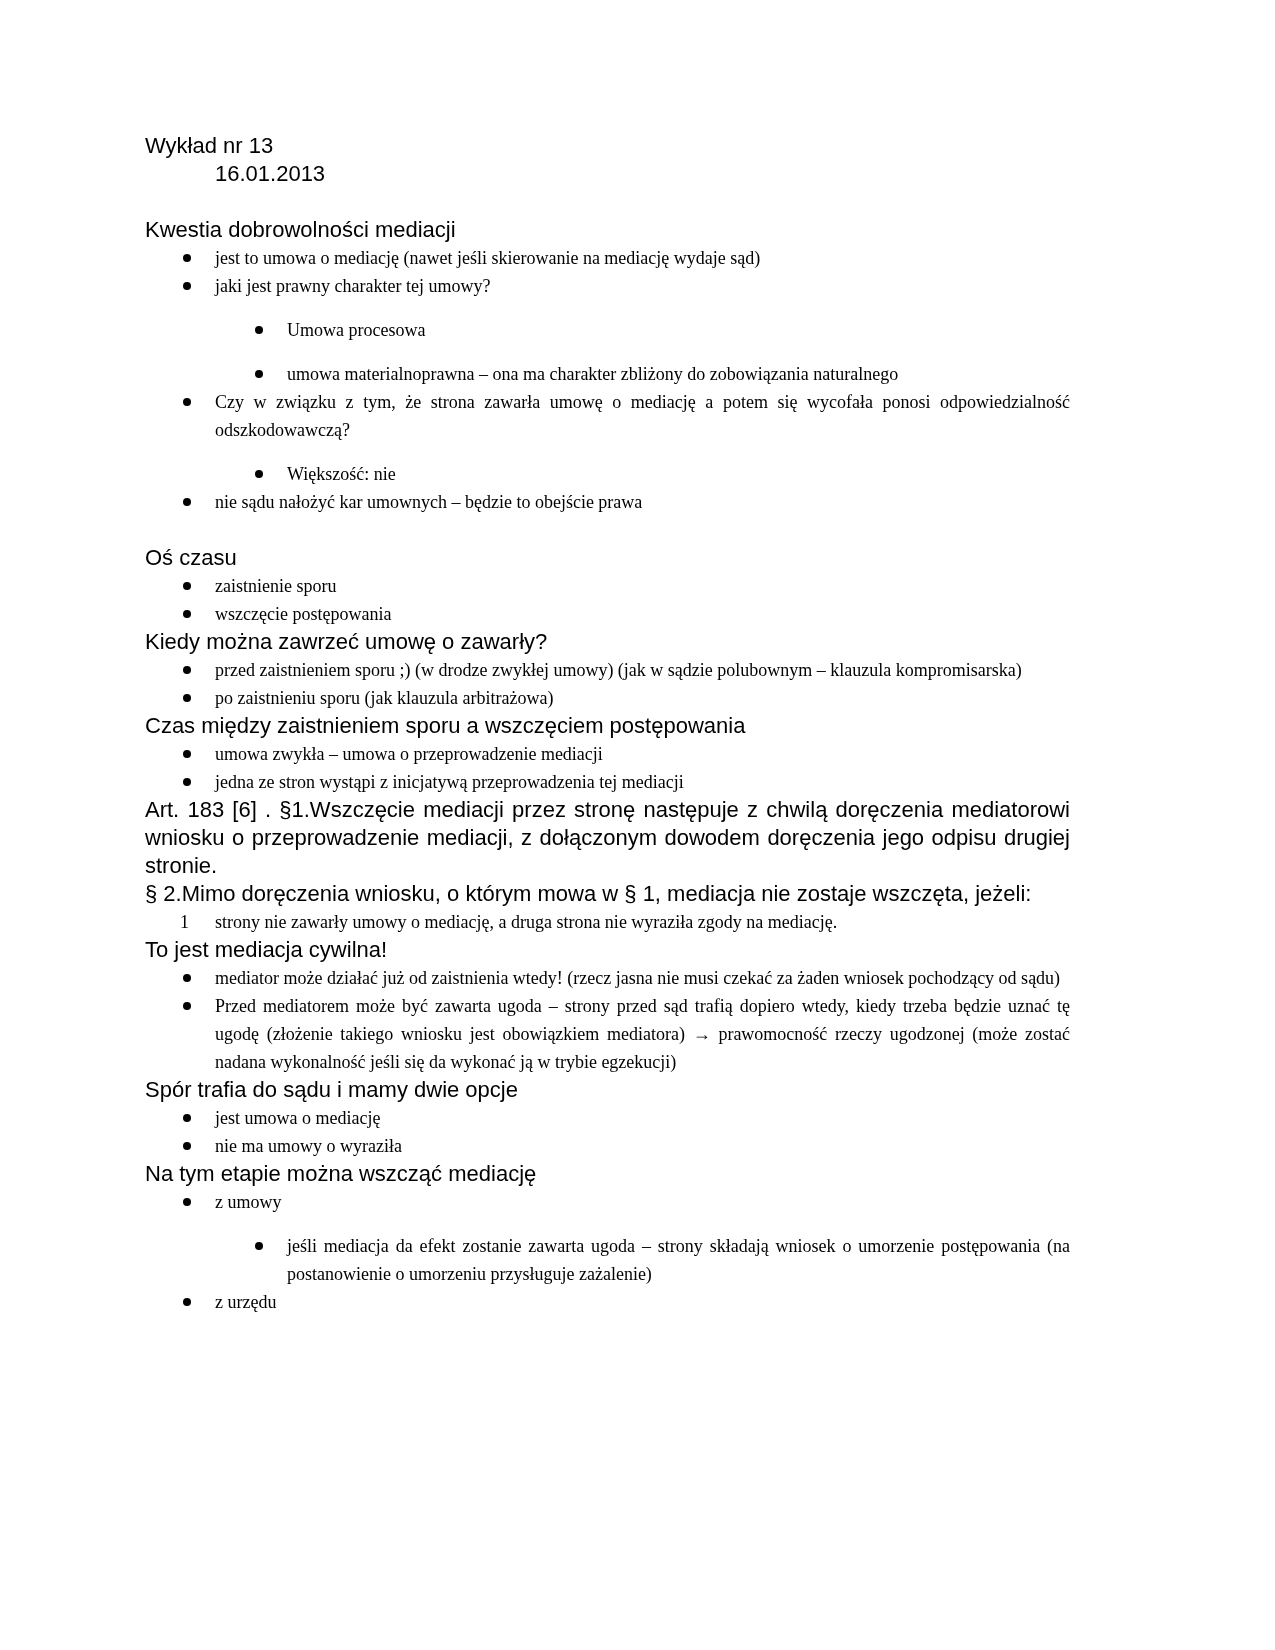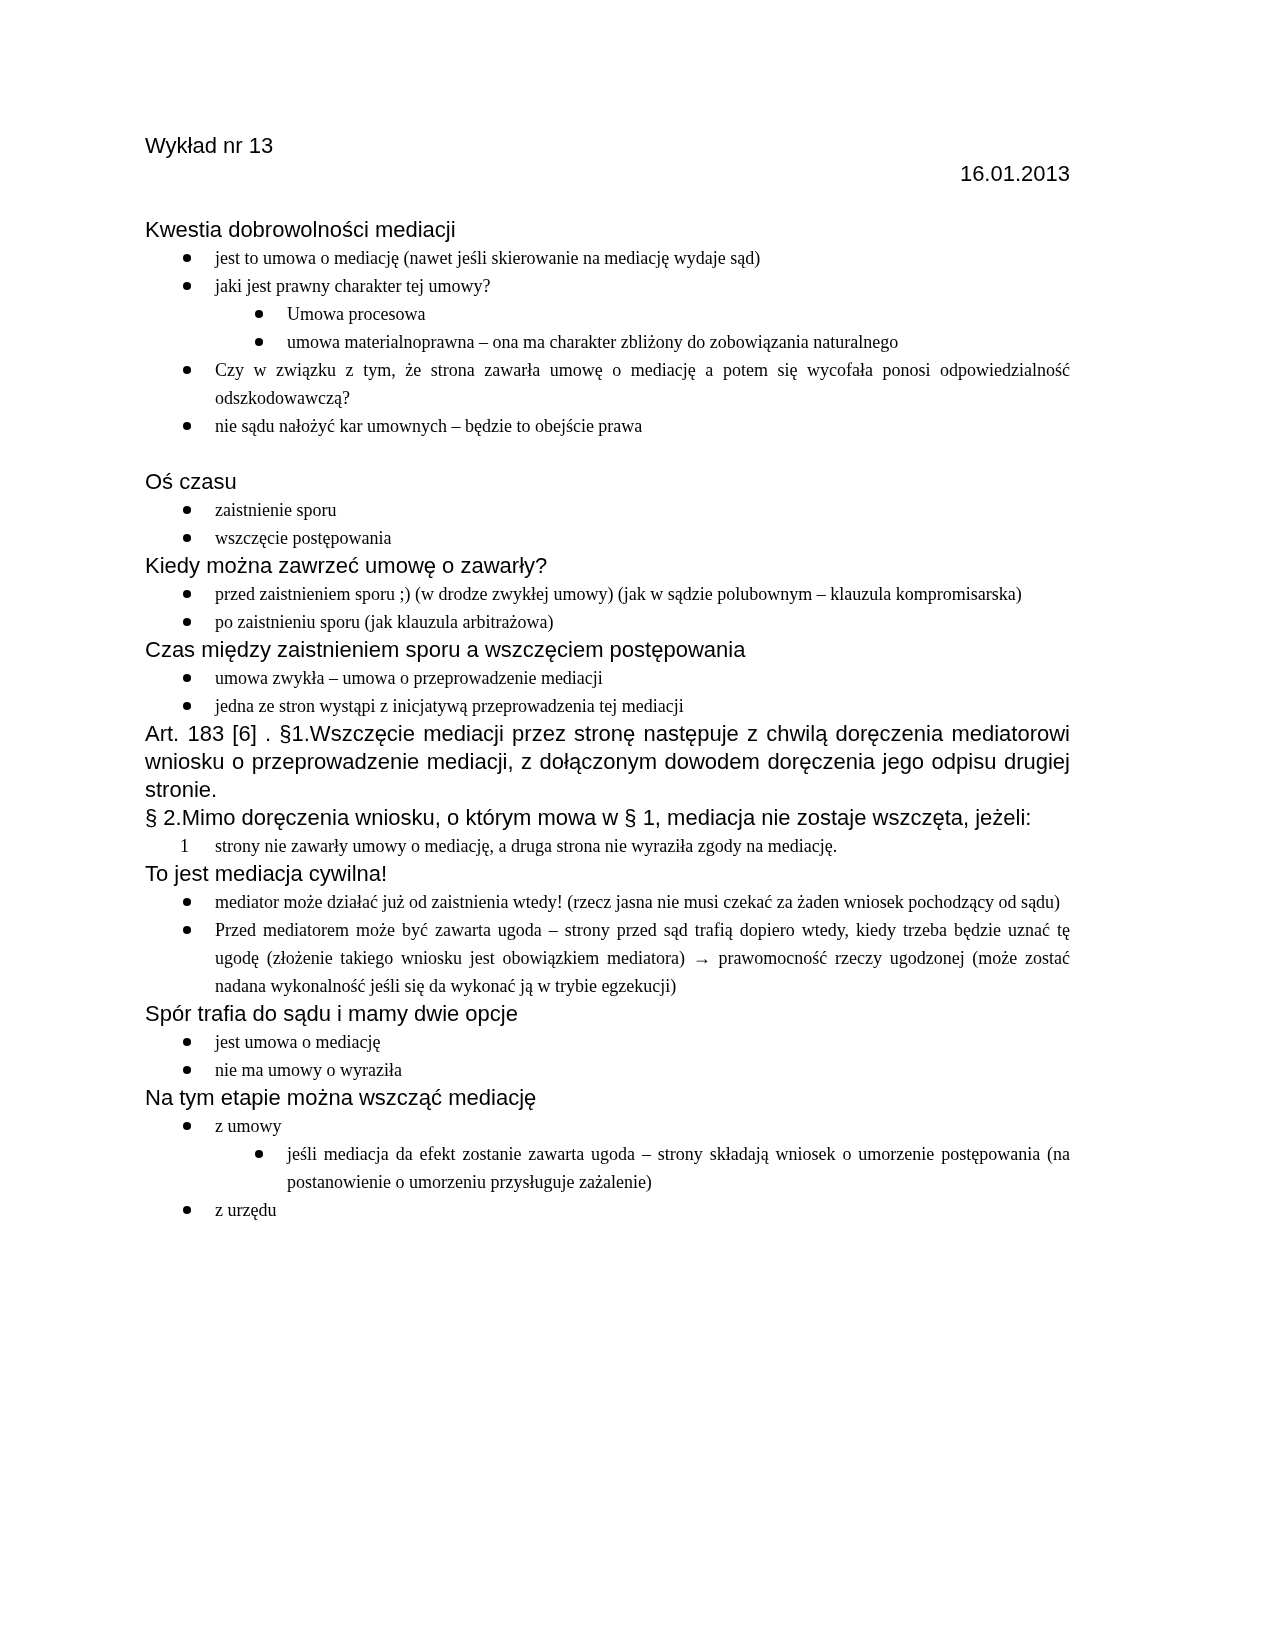"16.01.2013" .date-line { text-align: right -> none }
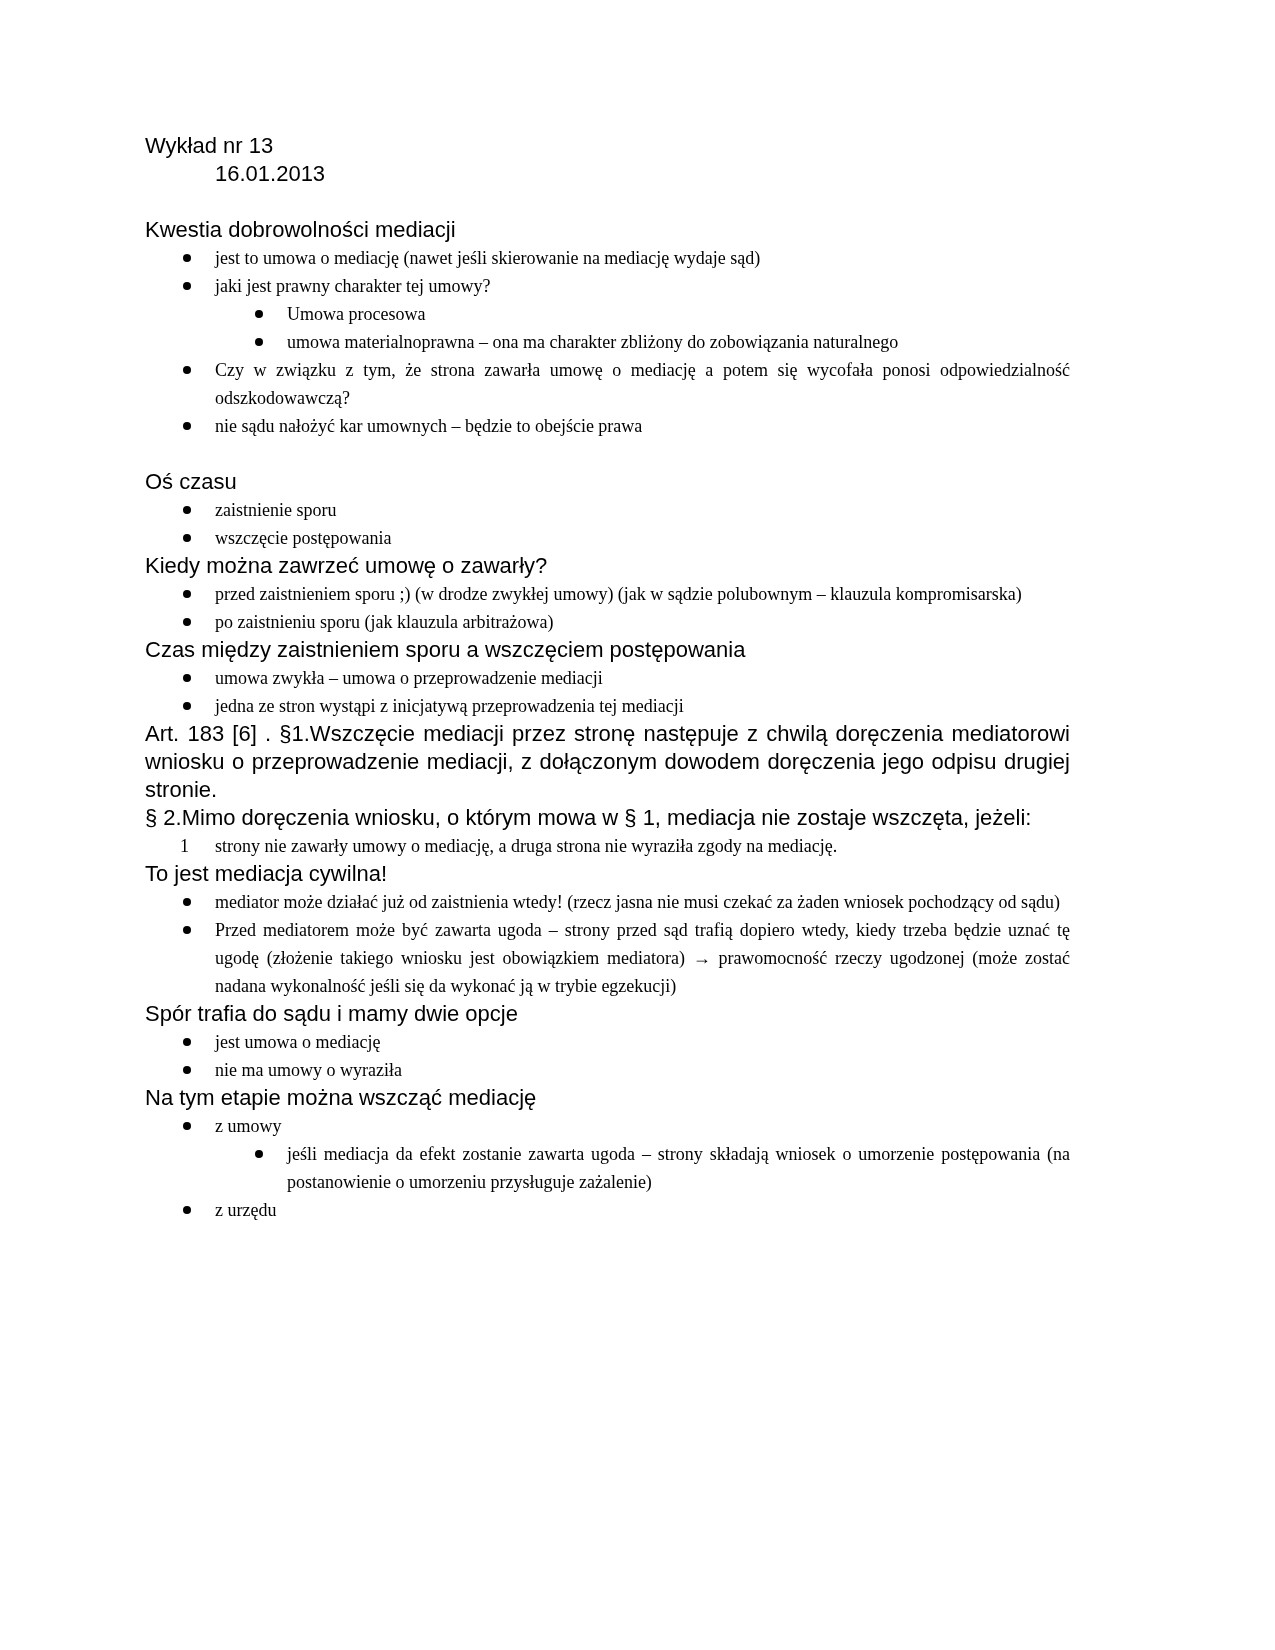"Umowa procesowa" .b2 { margin-top: none -> 16px }
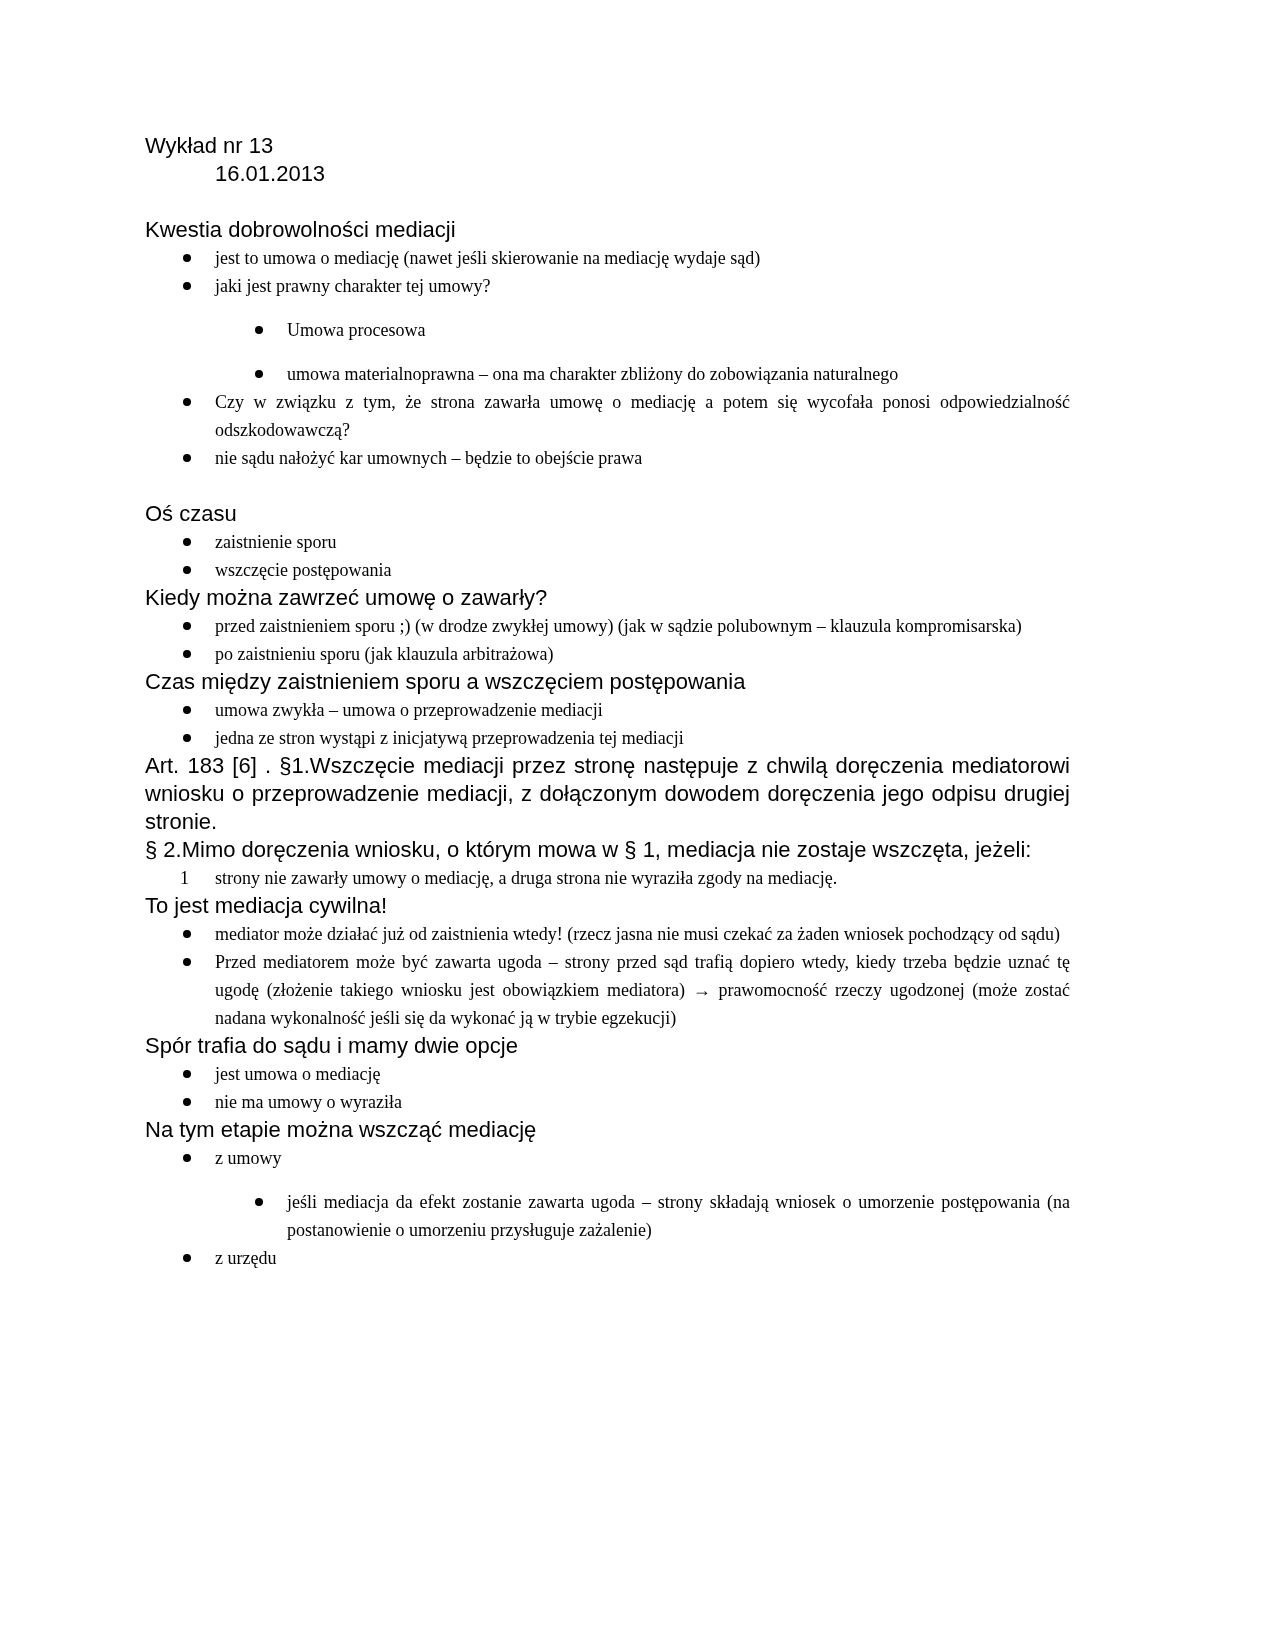"Większość: nie" div.block { html: none -> <div><span></span><span>Większość: nie</span></div> }
